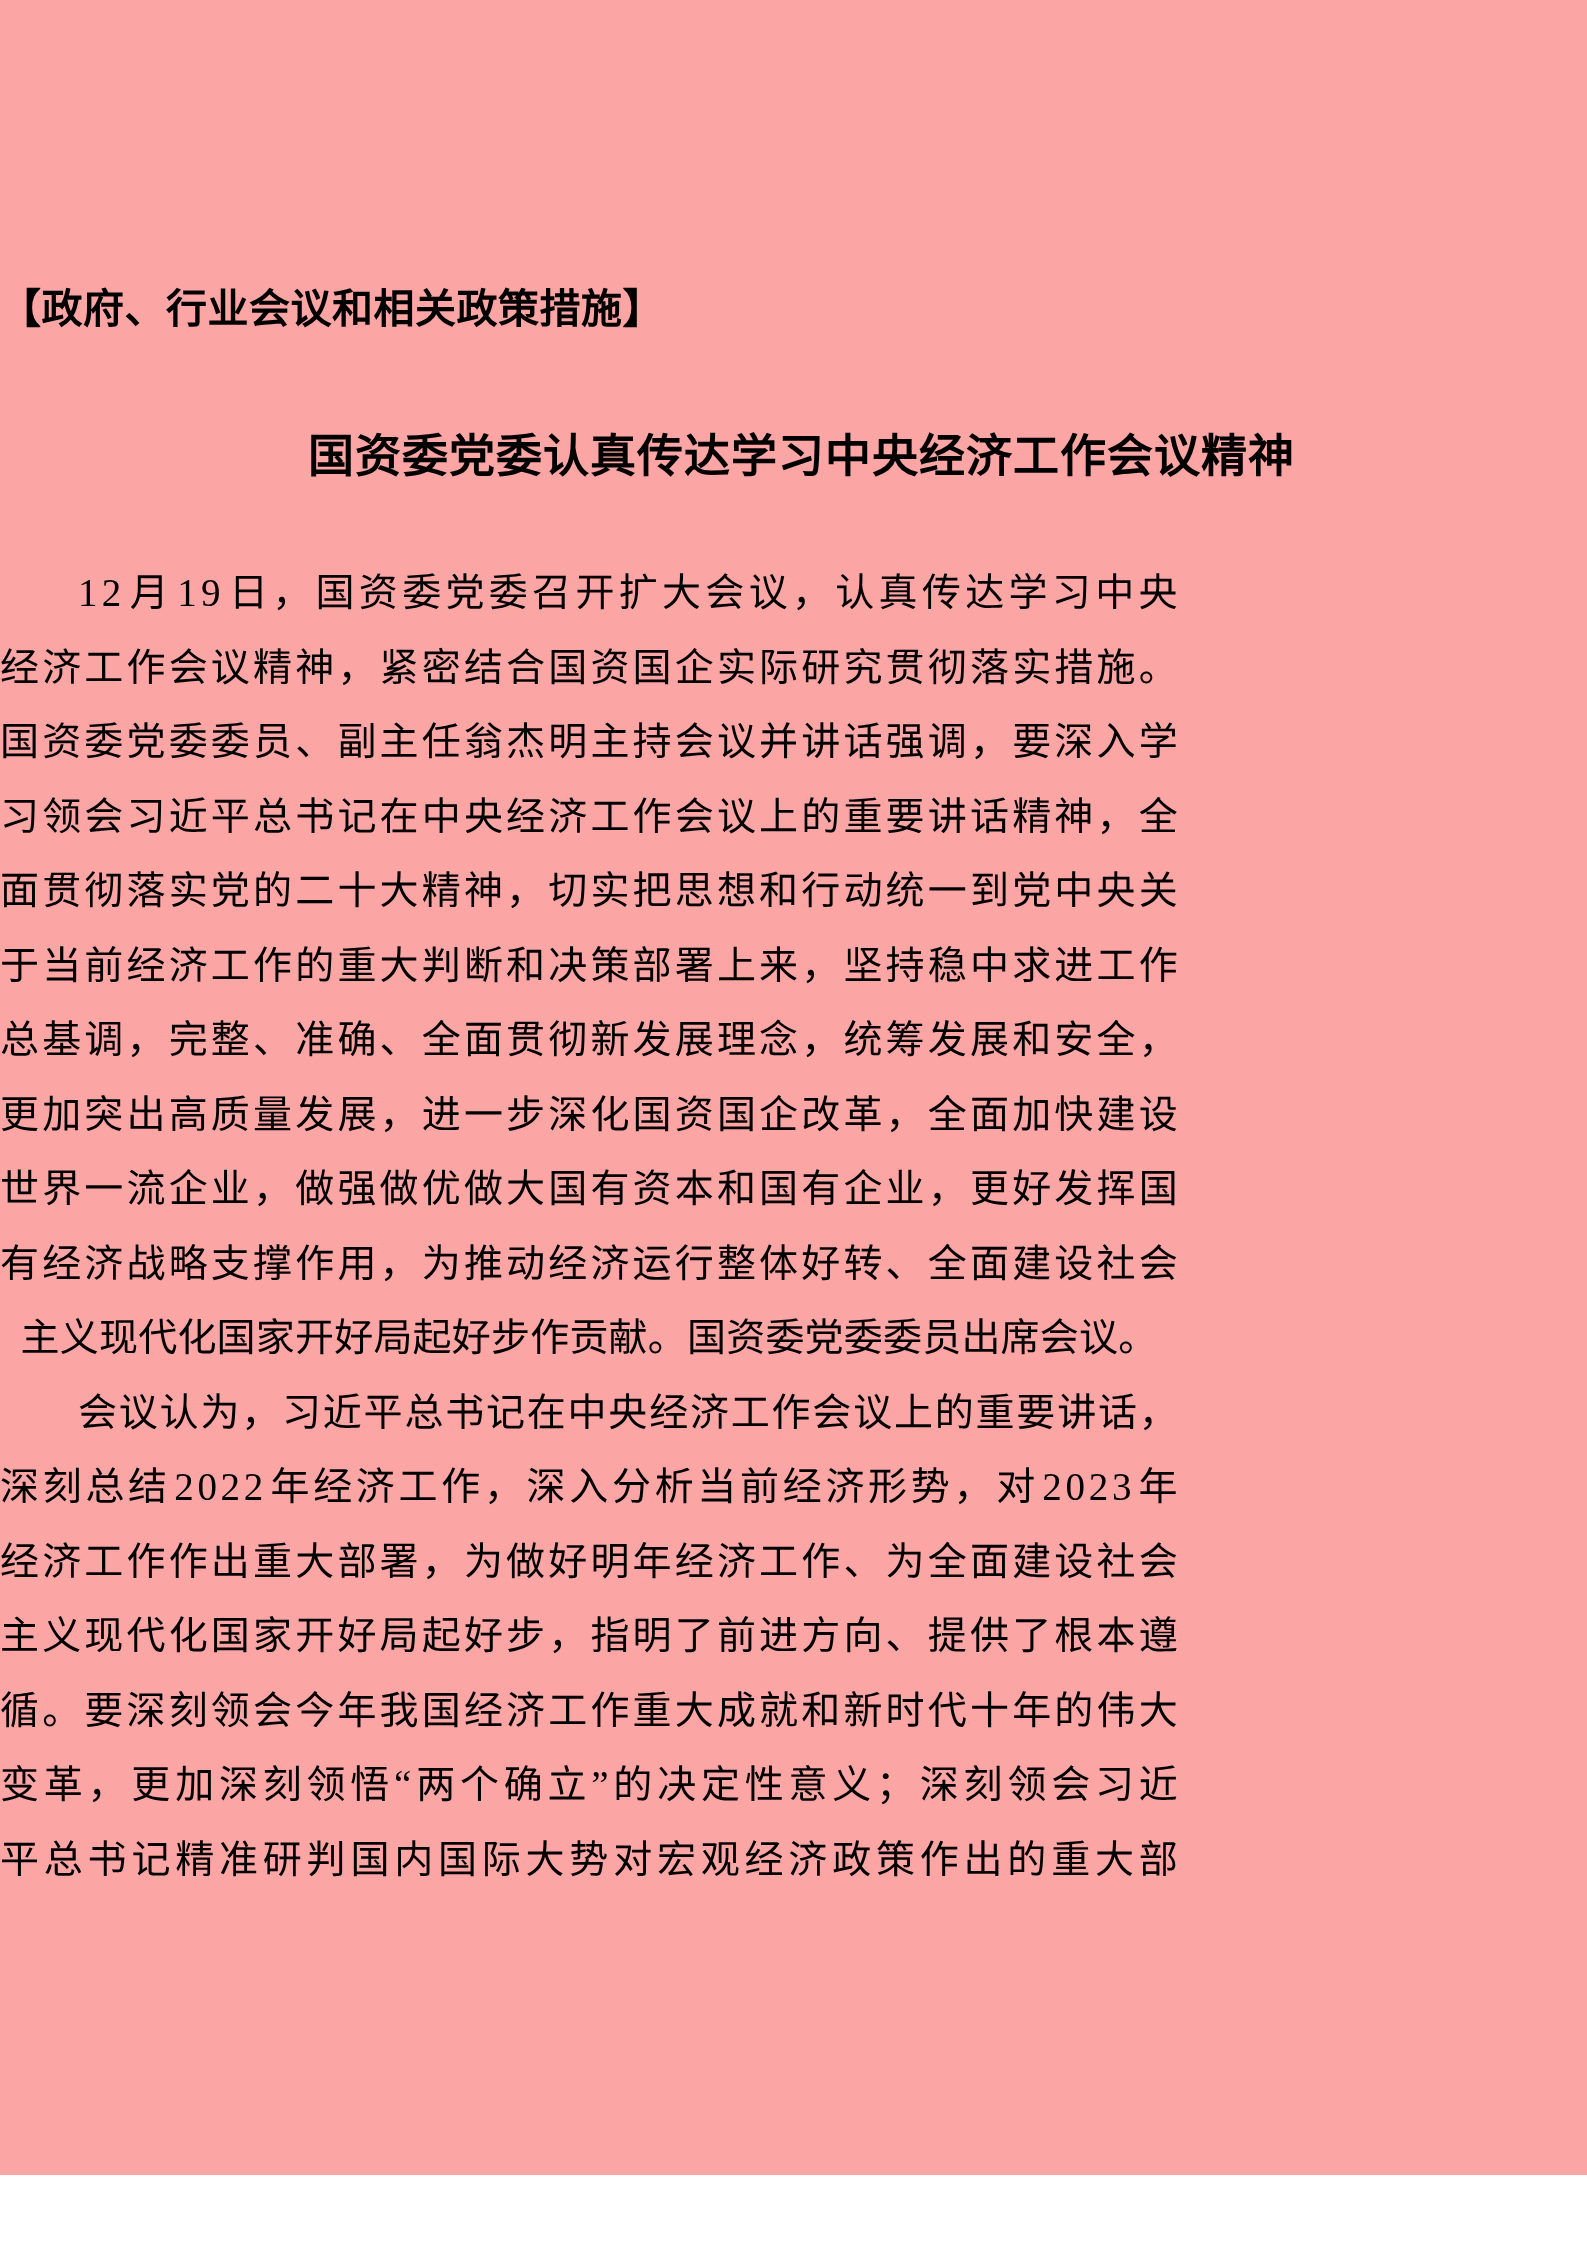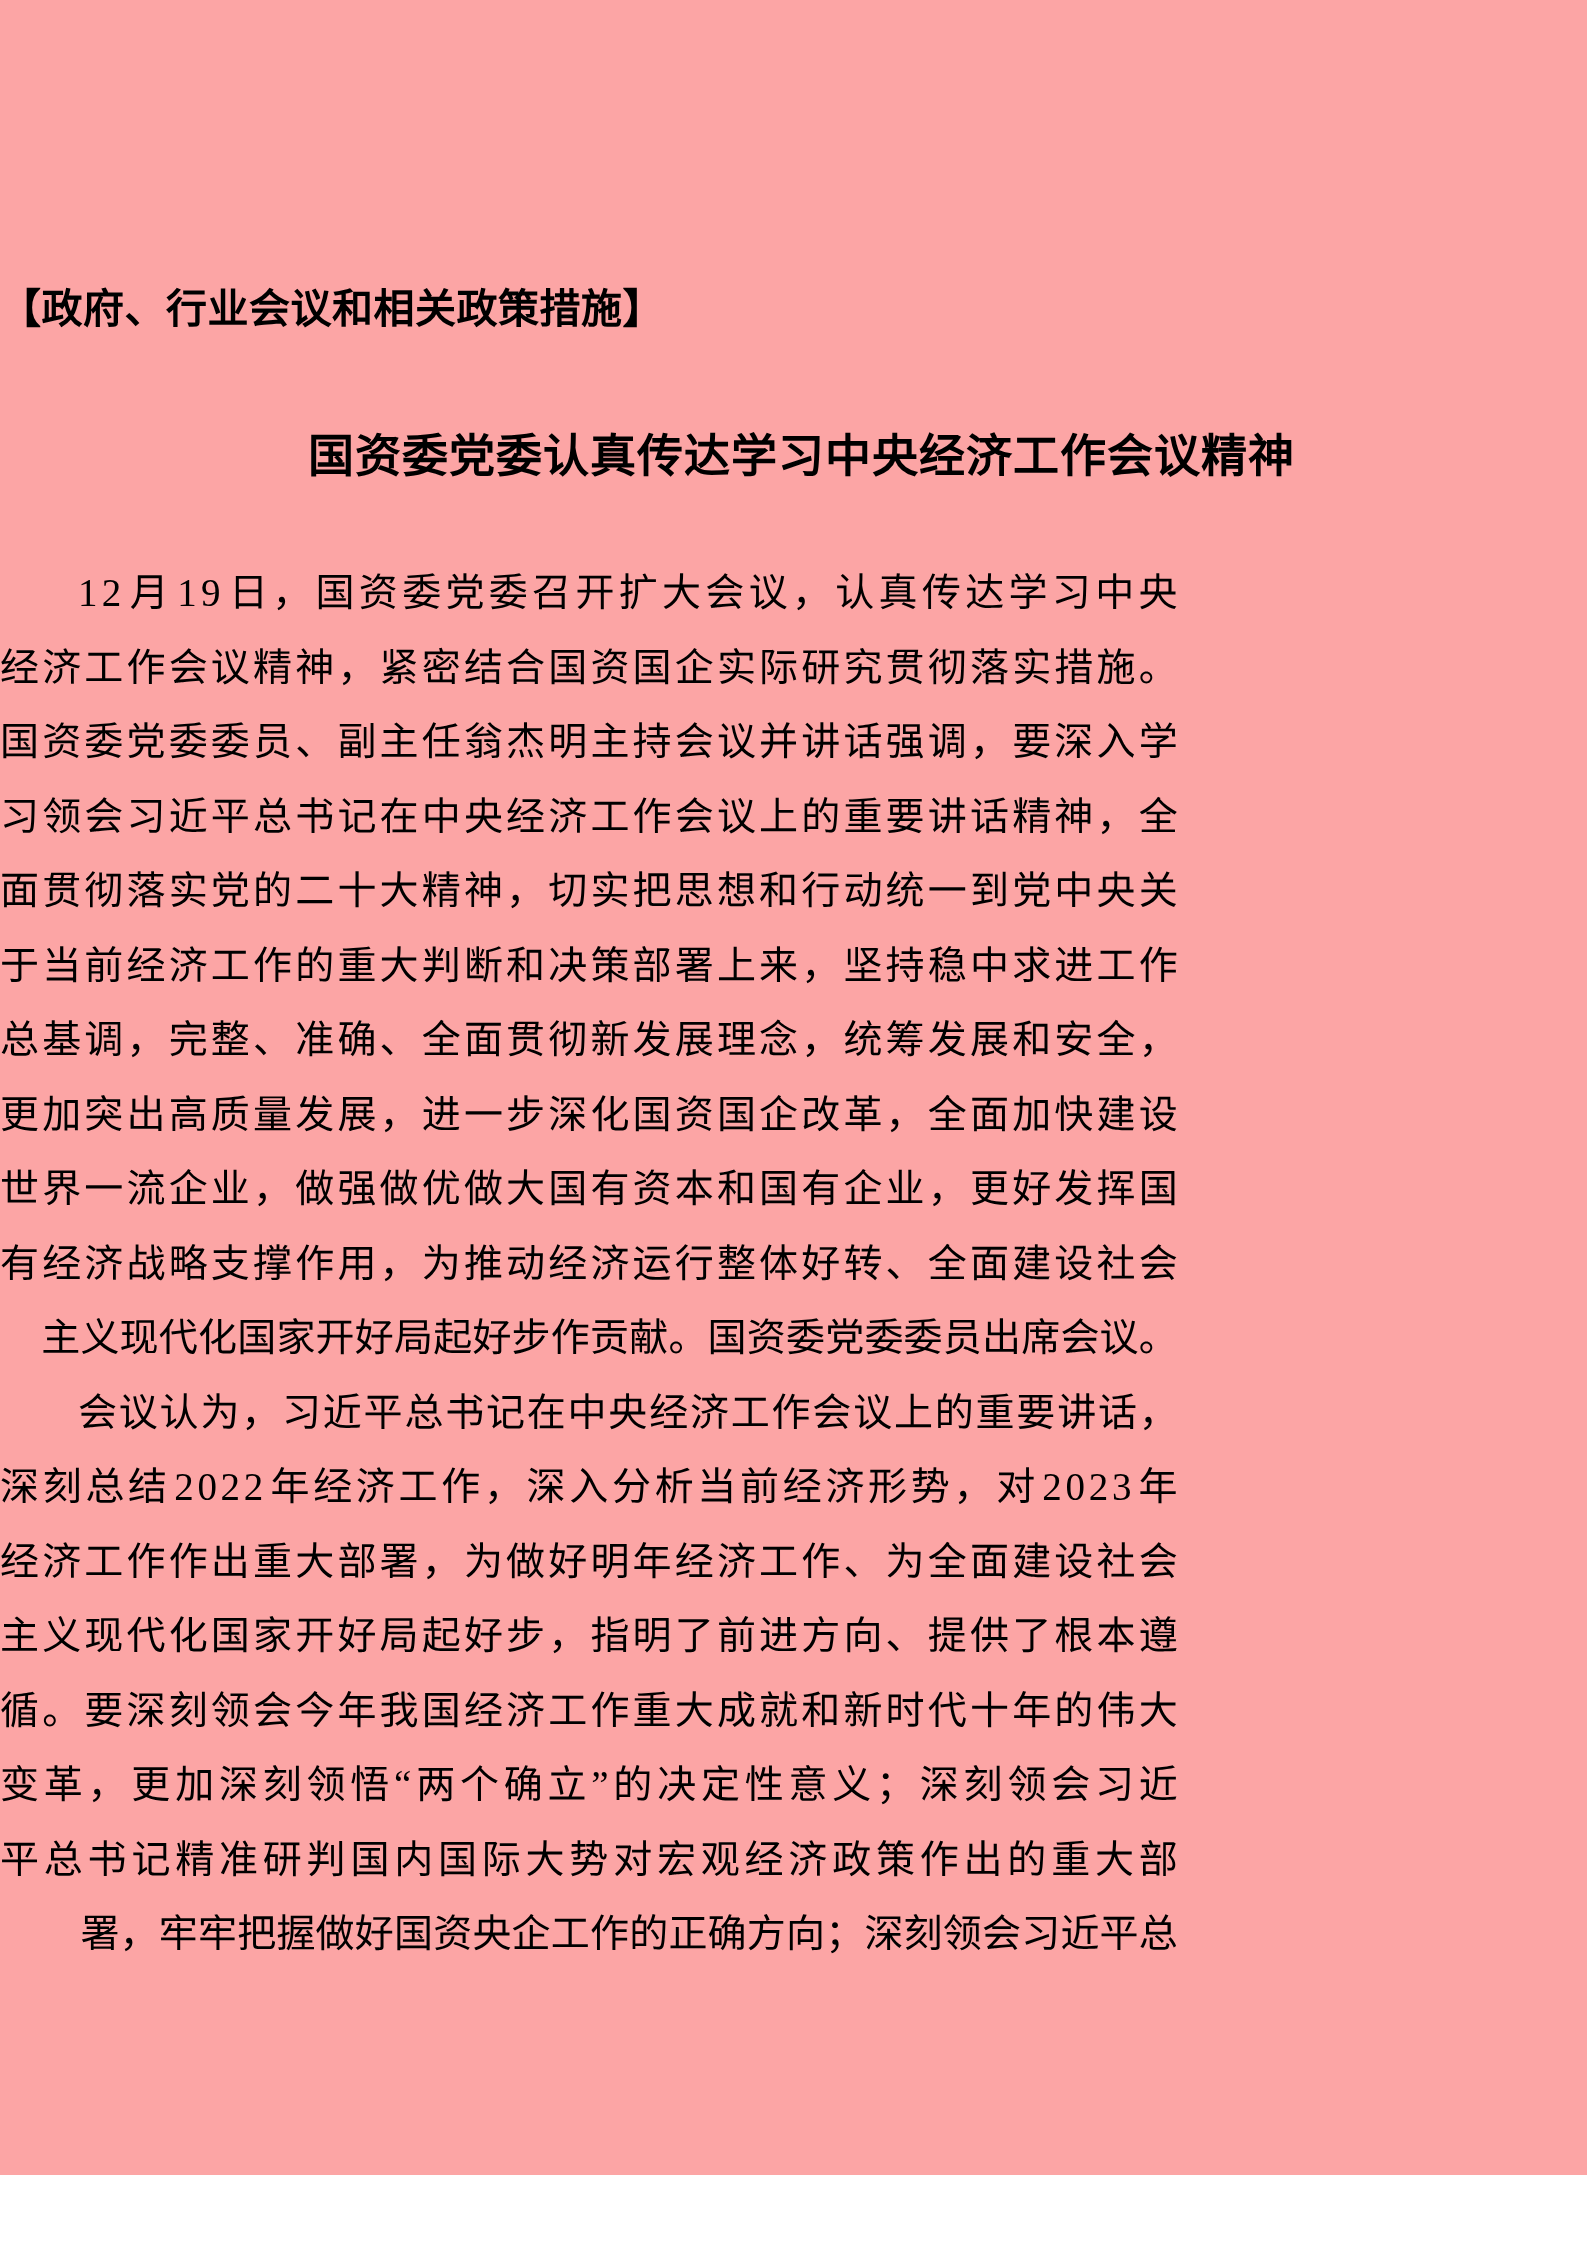"主义现代化国家开好局起好步作贡献。国资委党委委员出席会议。" .line.last { justify-content: flex-end -> center }
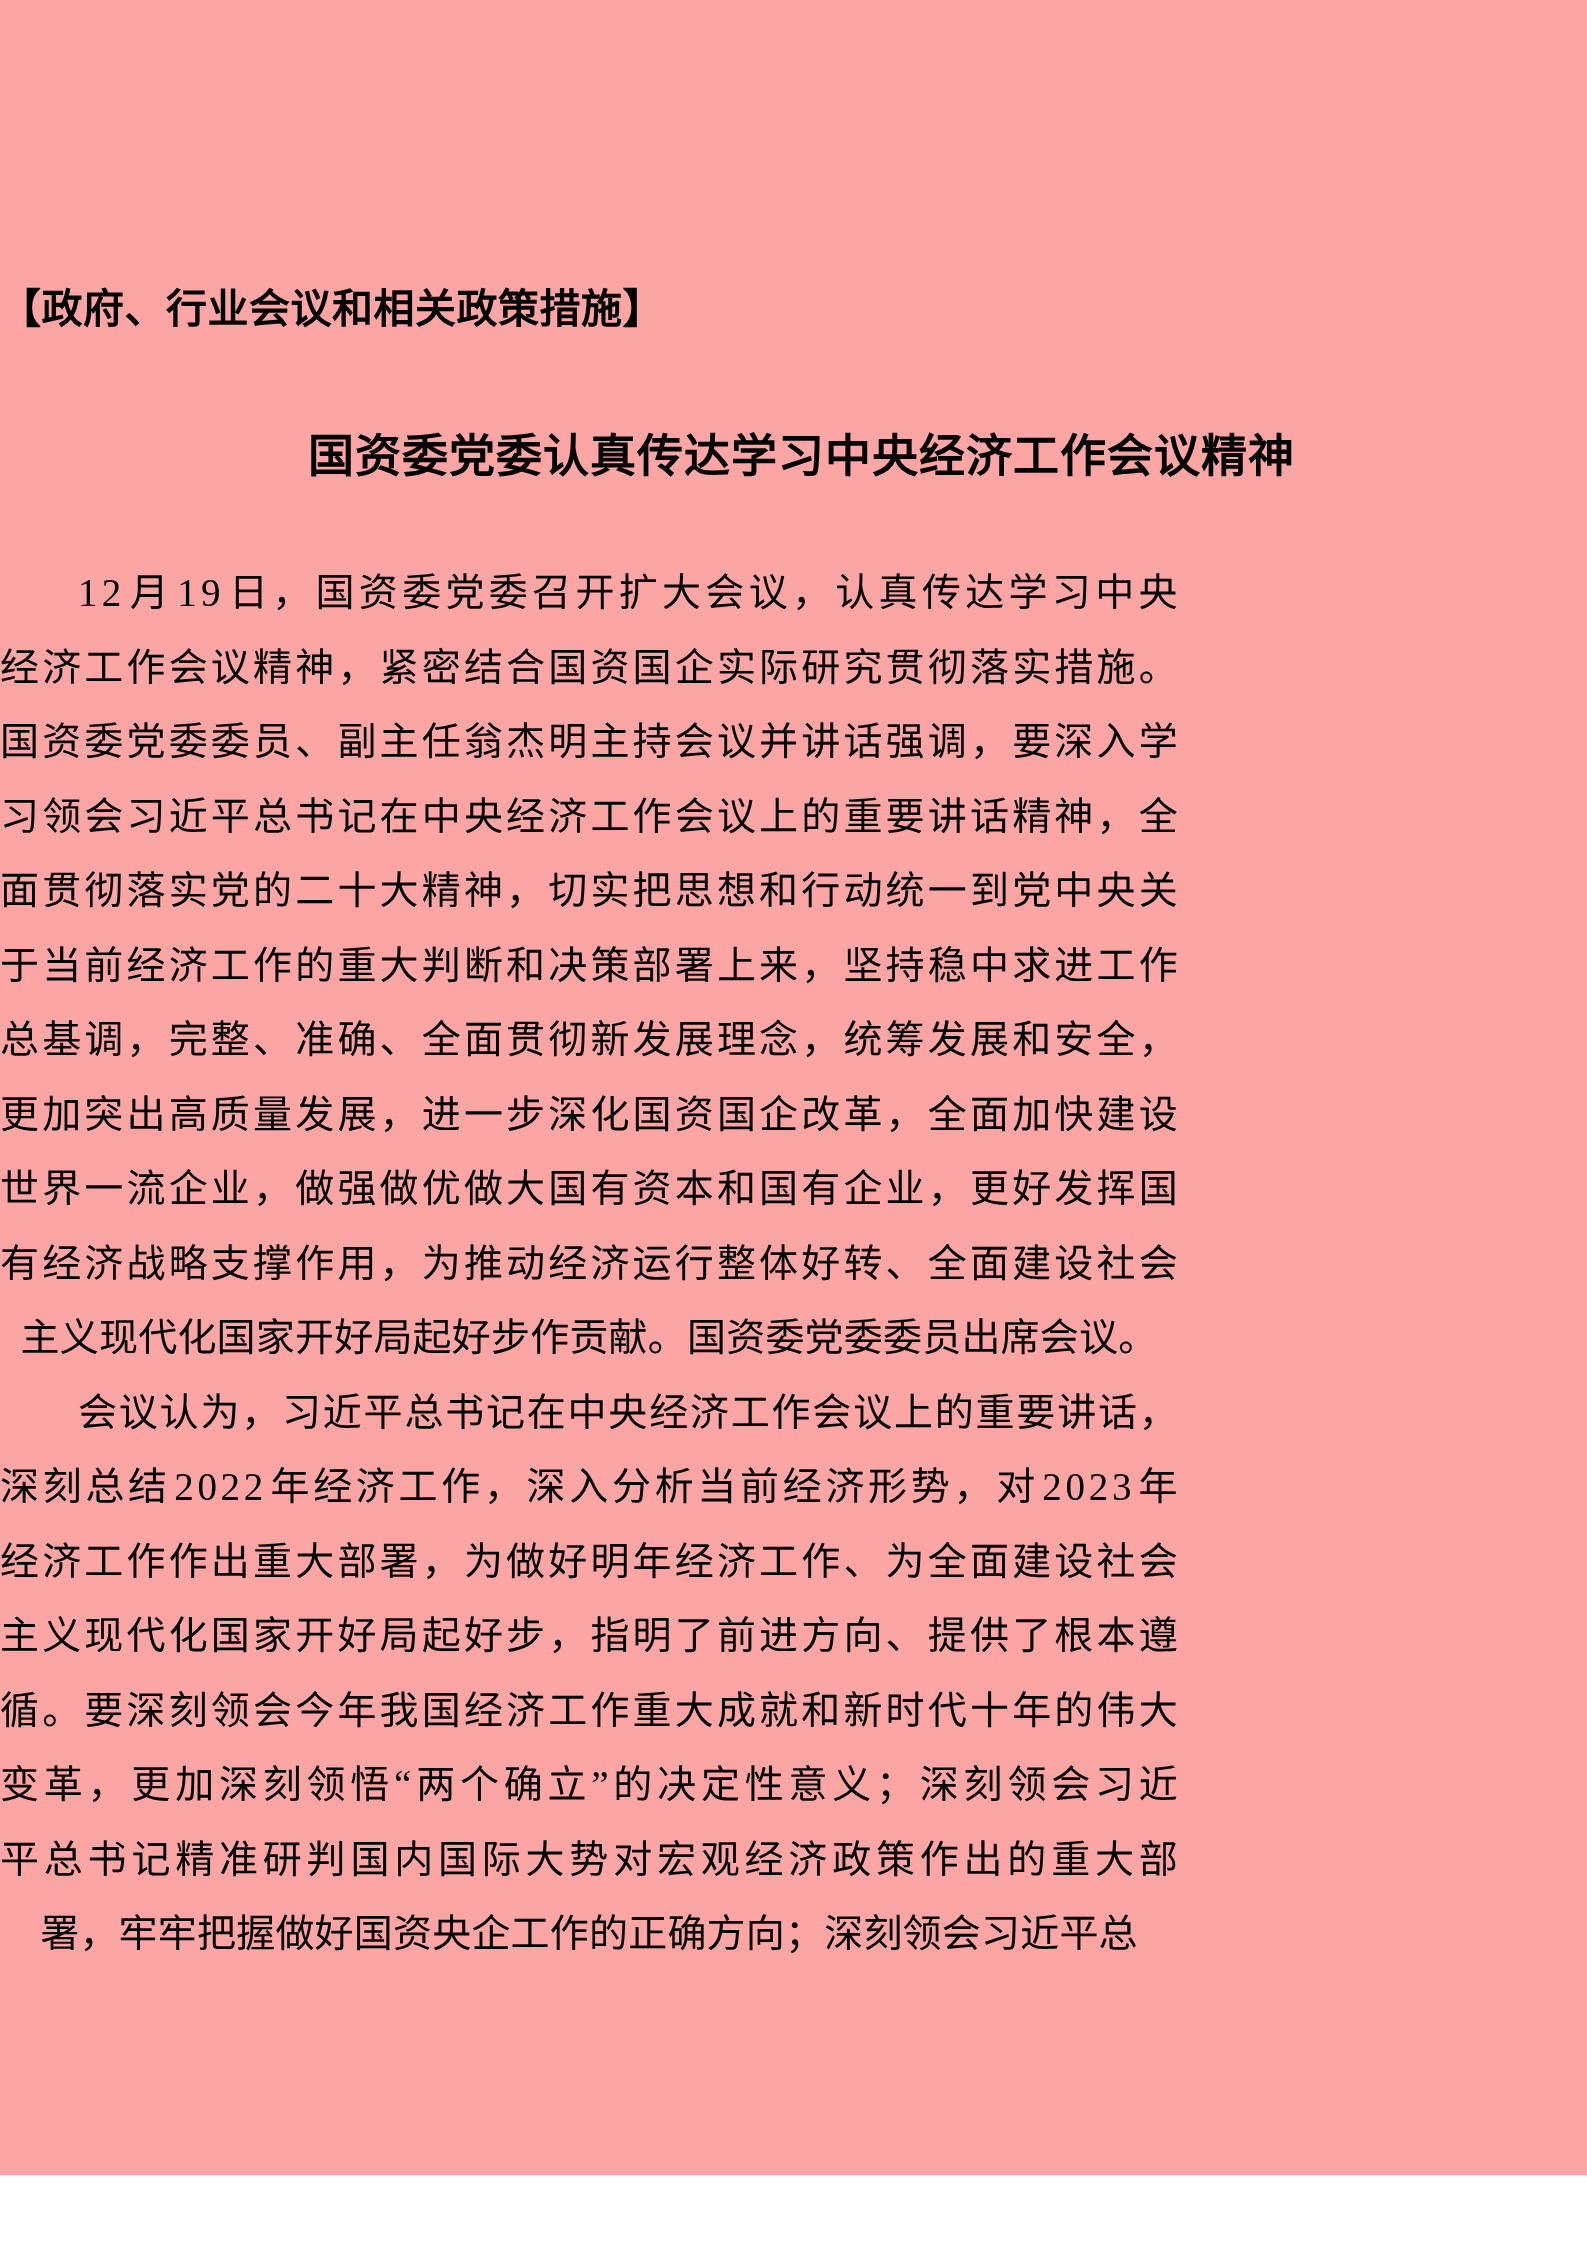"署，牢牢把握做好国资央企工作的正确方向；深刻领会习近平总" div.line { html: <div> <span>署，牢牢把握做好国资央企工作的正确方向；深刻领会习近平总</span> </div> -> none }
